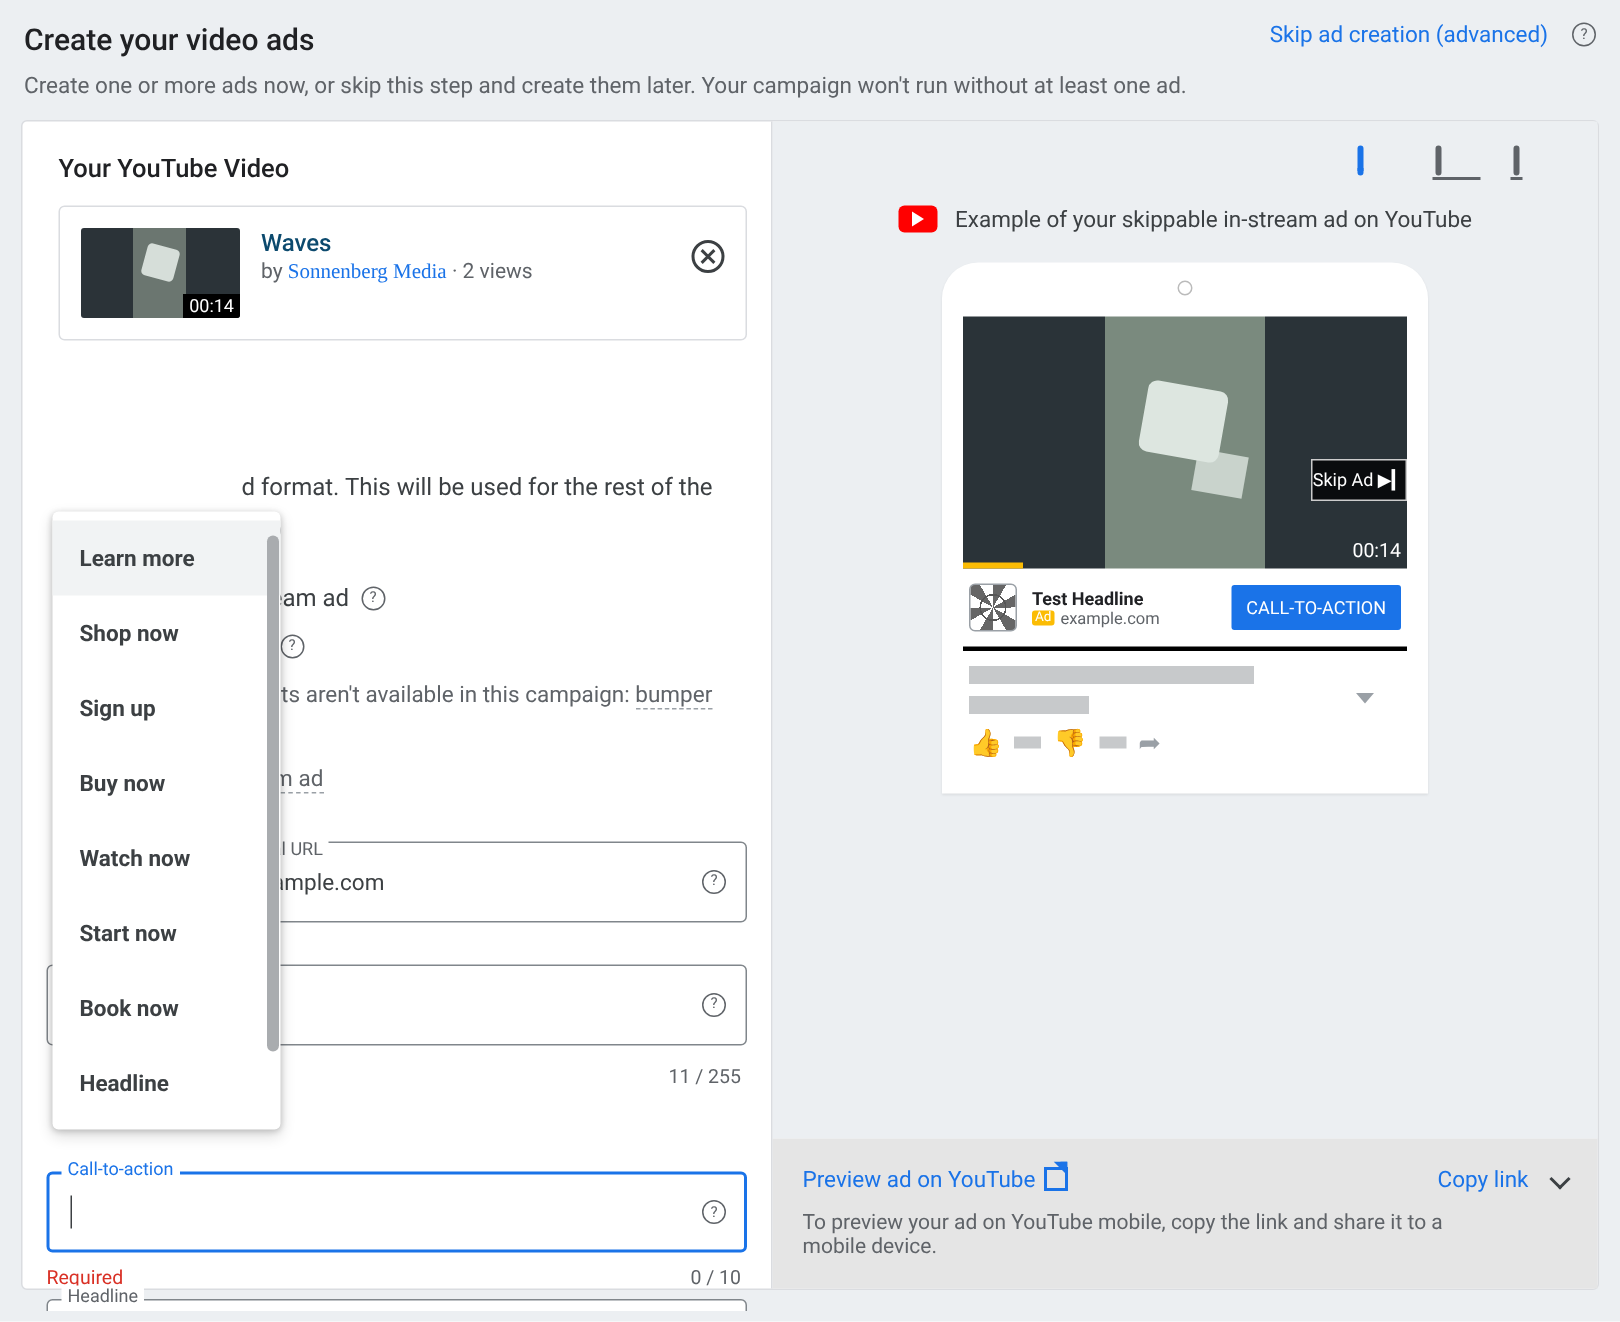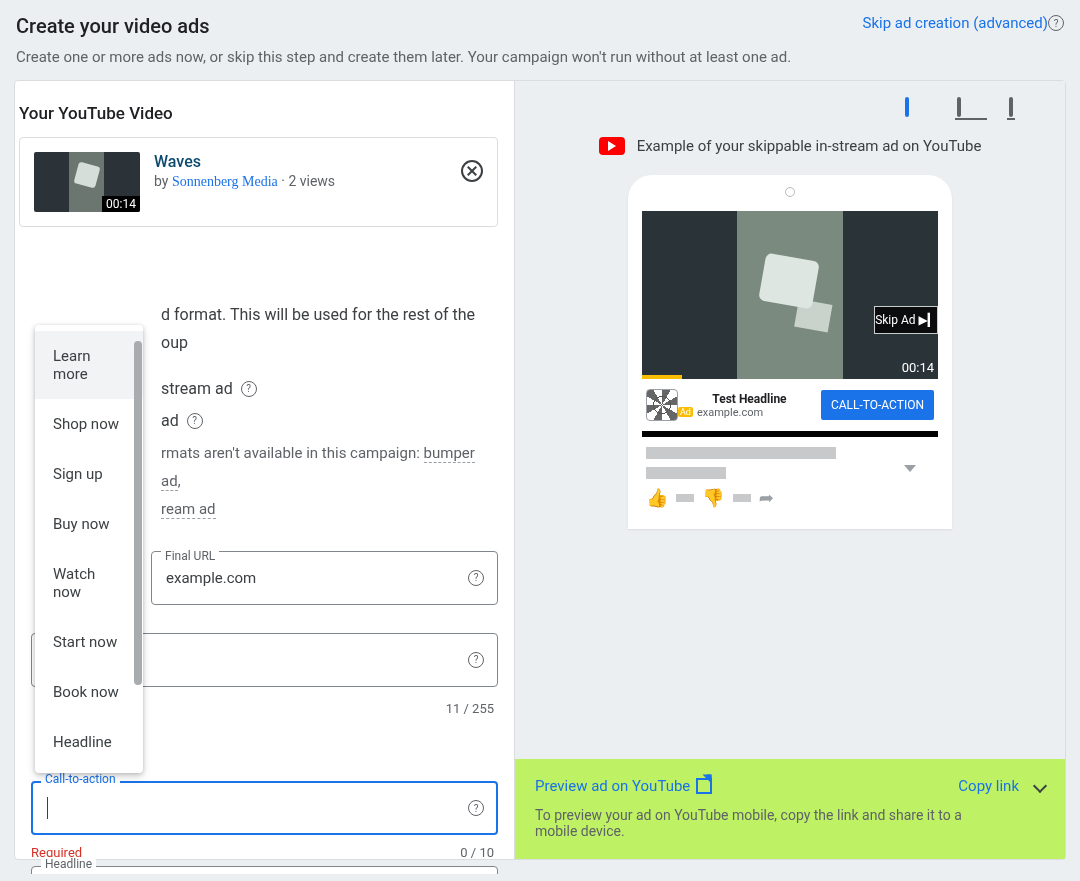"Skip ad creation (advanced)" .skip-link { gap: 0 -> 16px }
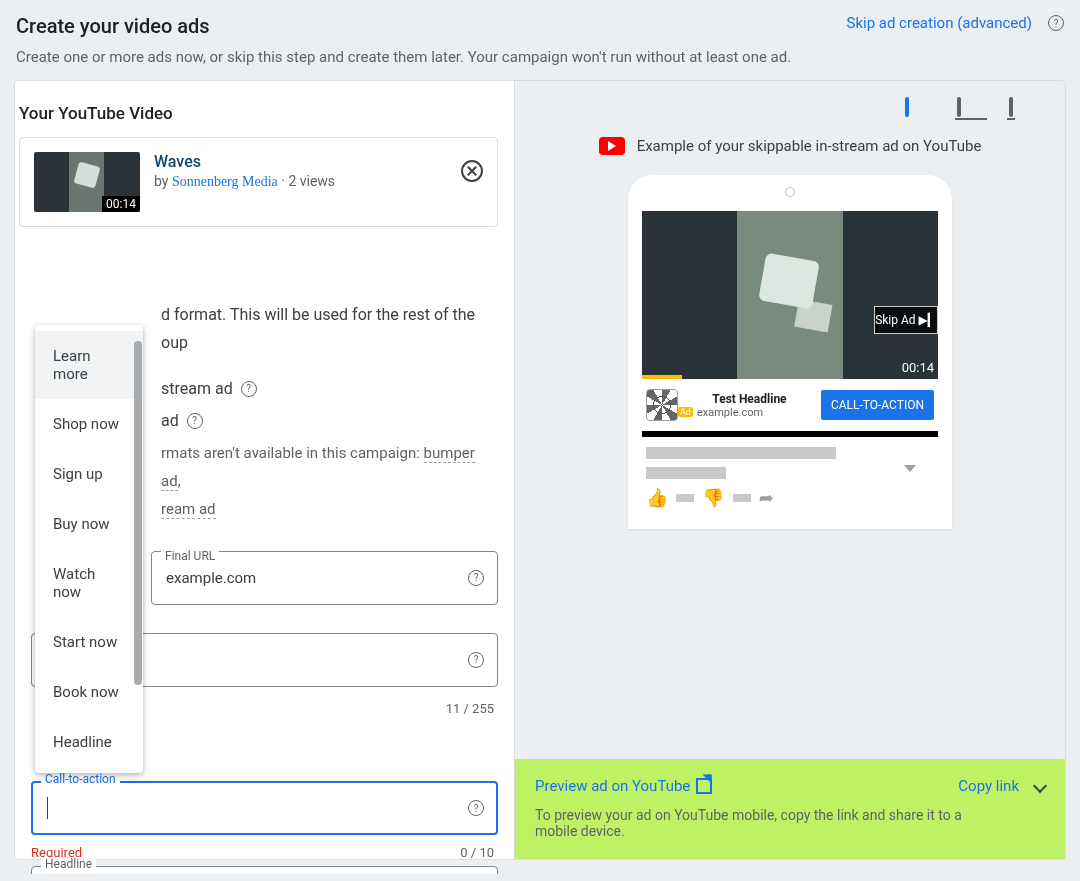"Your YouTube Video" .left-col { padding: 22px 16px 16px 4px -> 22px 16px 16px 24px }
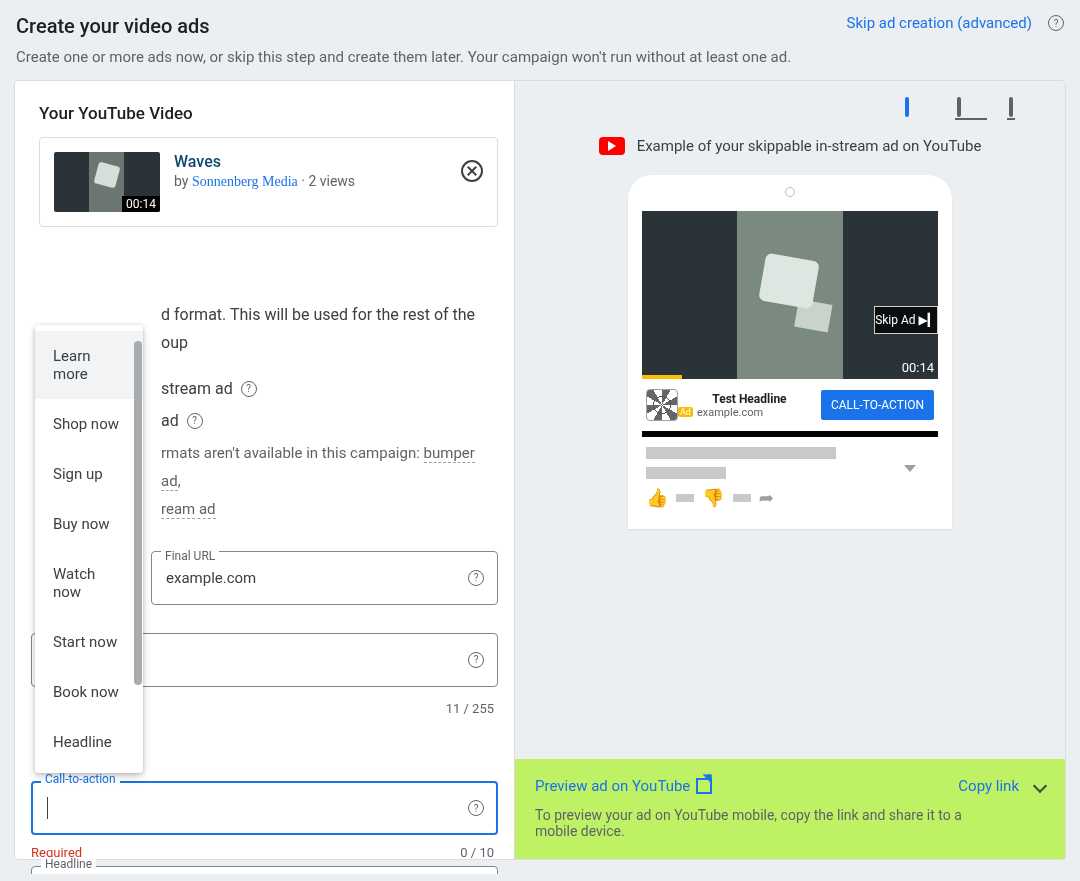"d format. This will be" .behind-text { top: 220px -> 230px }
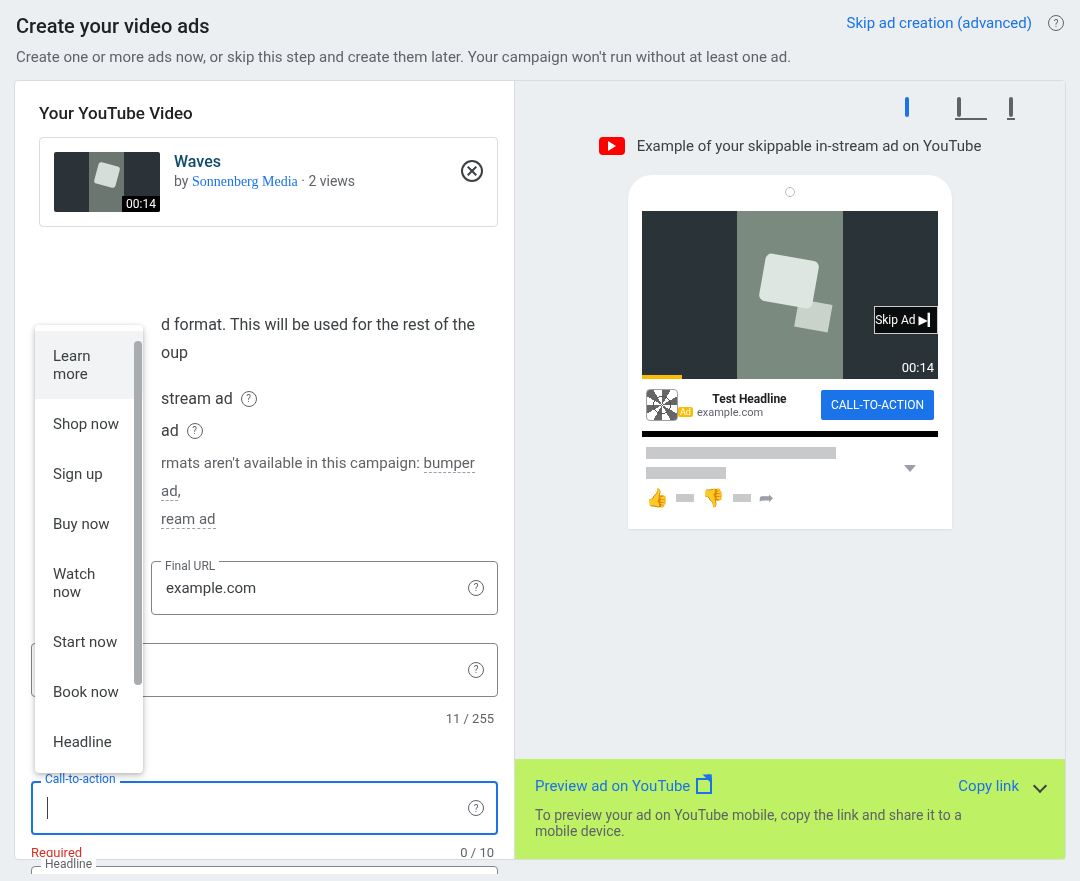"Learn more" .dropdown { font-weight: none -> bold; top: 244px -> 260px; width: 108px -> 152px }
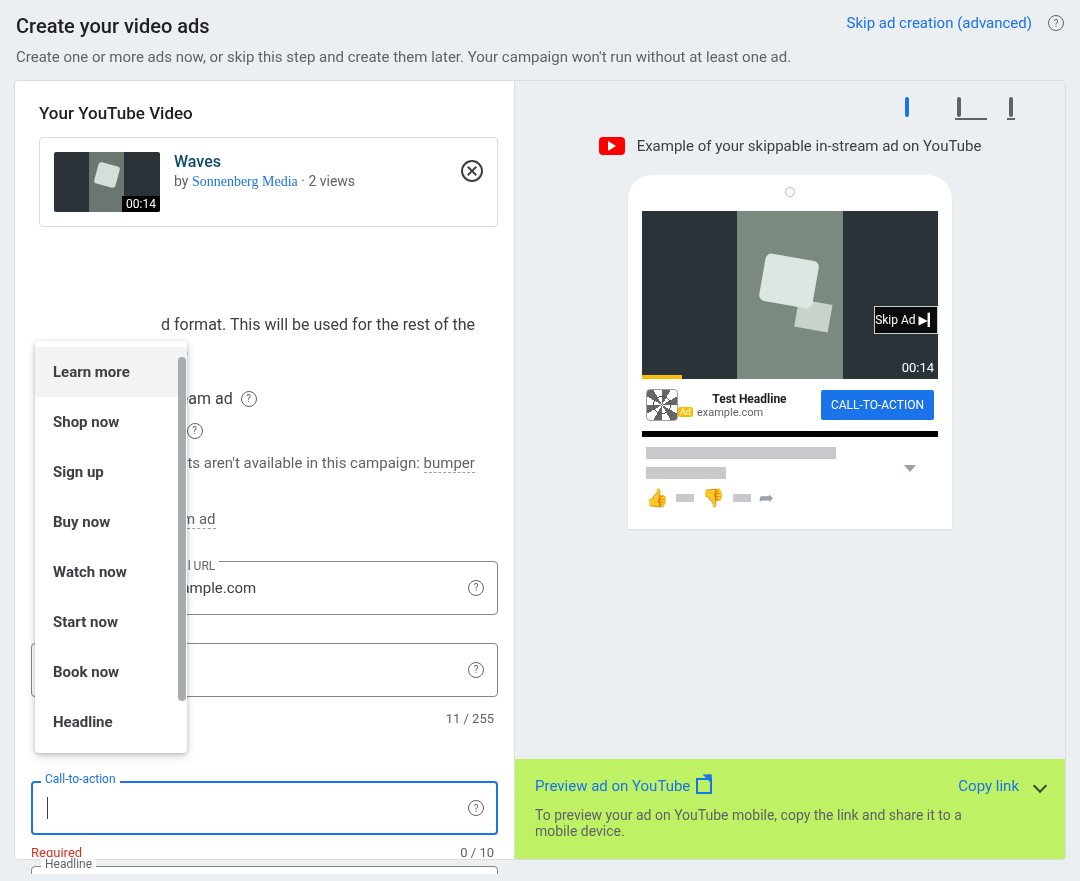"Test Headline" .ad-row { border-bottom: 6px solid #000000 -> 3px solid #000000; gap: none -> 10px; text-align: center -> none }
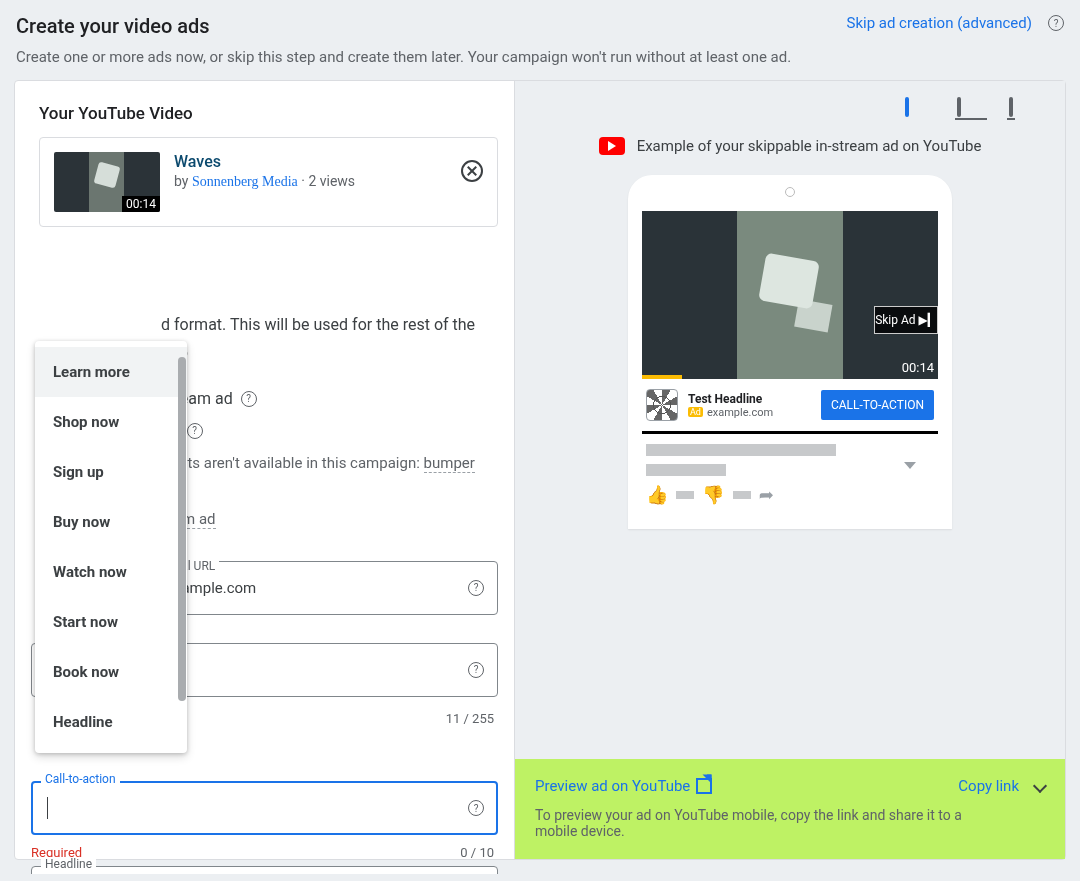"Preview ad on YouTube" .preview-footer { background: #bef264 -> #e5e5e5 }
